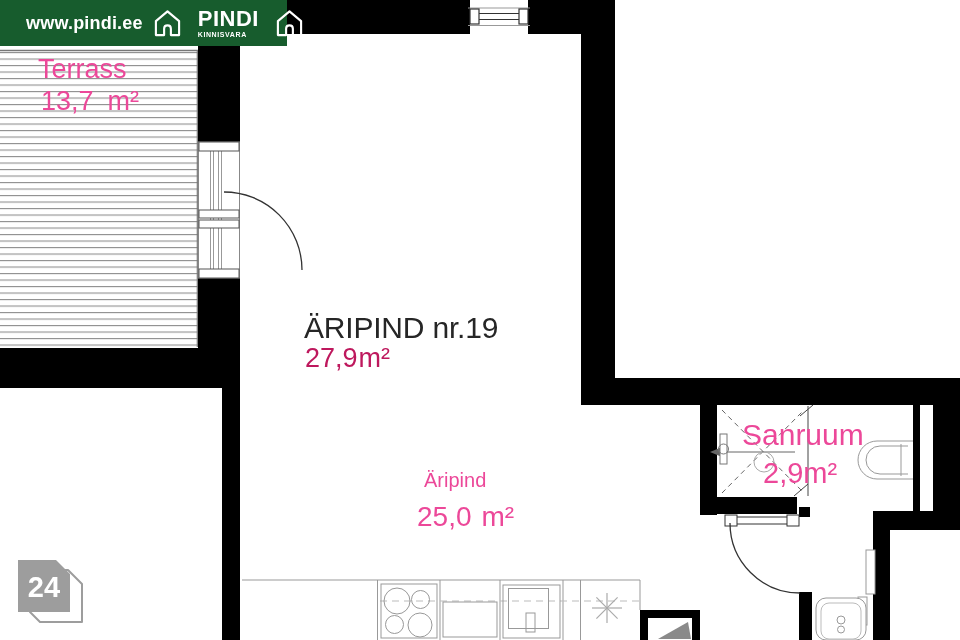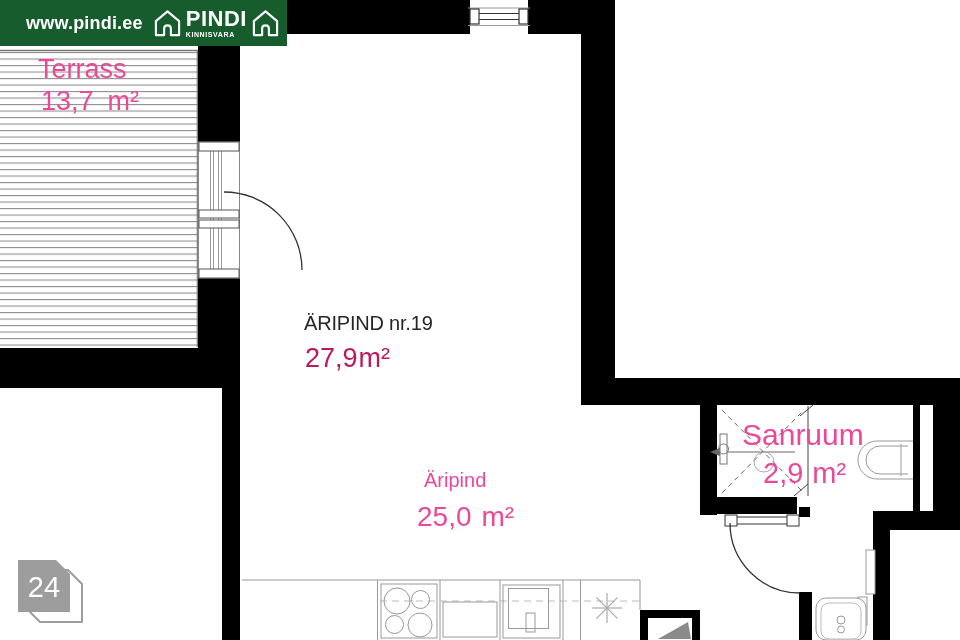"PINDI" .logo { gap: 4px -> 16px }
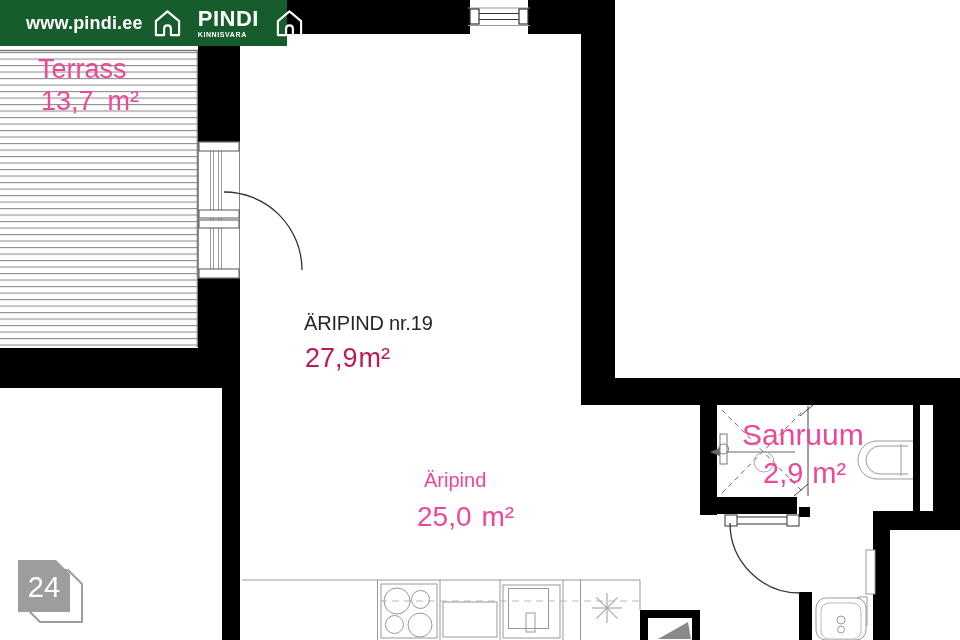"ÄRIPIND nr.19" .l-unit-name { font-size: 20px -> 30px }
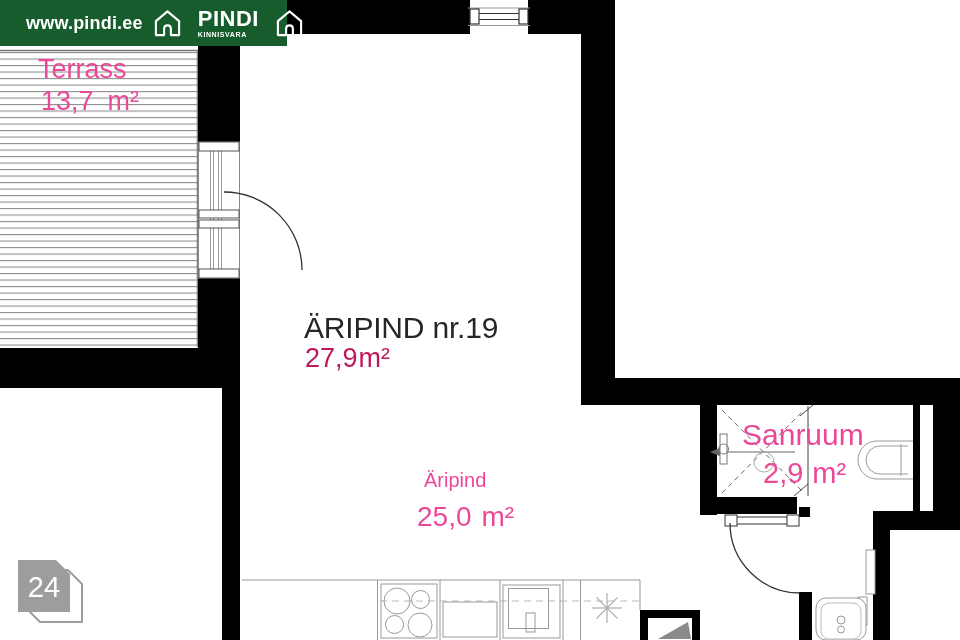"2,9" .l-sanruum-area { gap: 9px -> none }
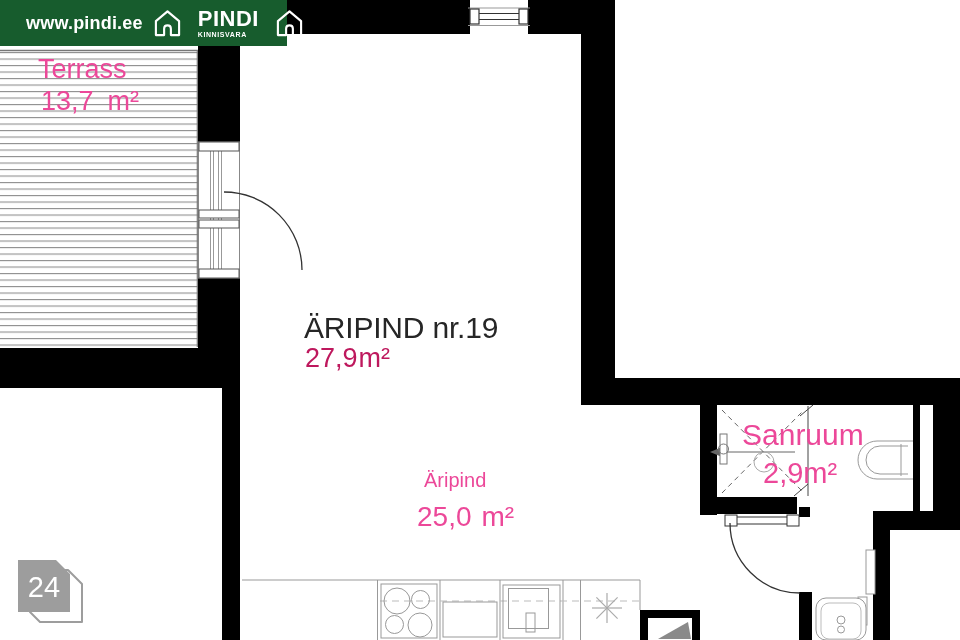"24" .badge-num { font-weight: normal -> bold }
